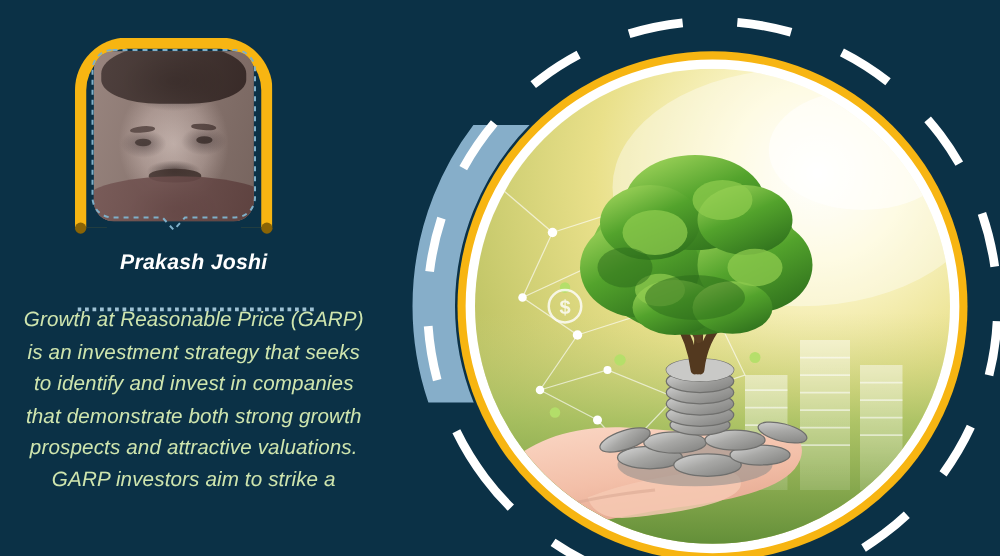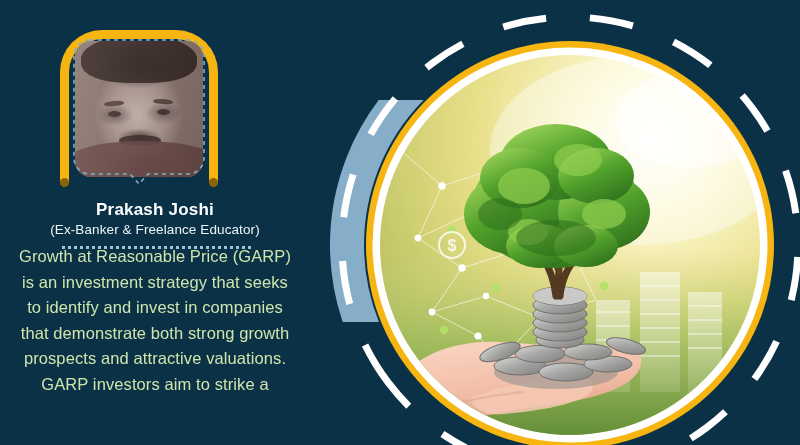"Prakash Joshi" .left-col { font-style: none -> italic }
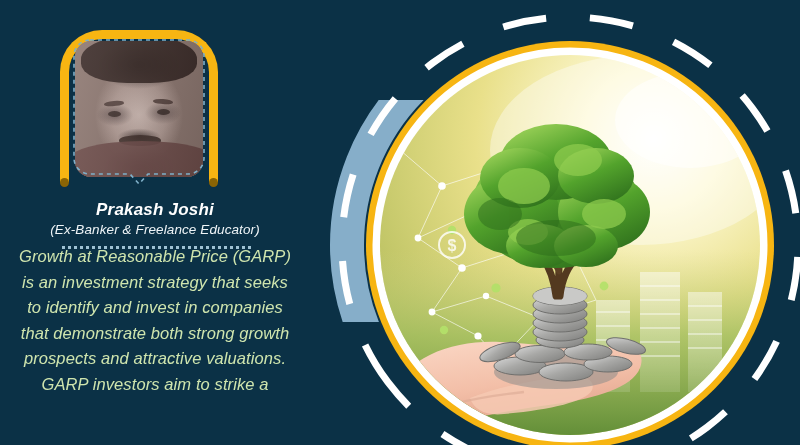"(Ex-Banker & Freelance Educator)" div.role { html: <div>(Ex-Banker &amp; Freelance Educator)</div> -> none }
